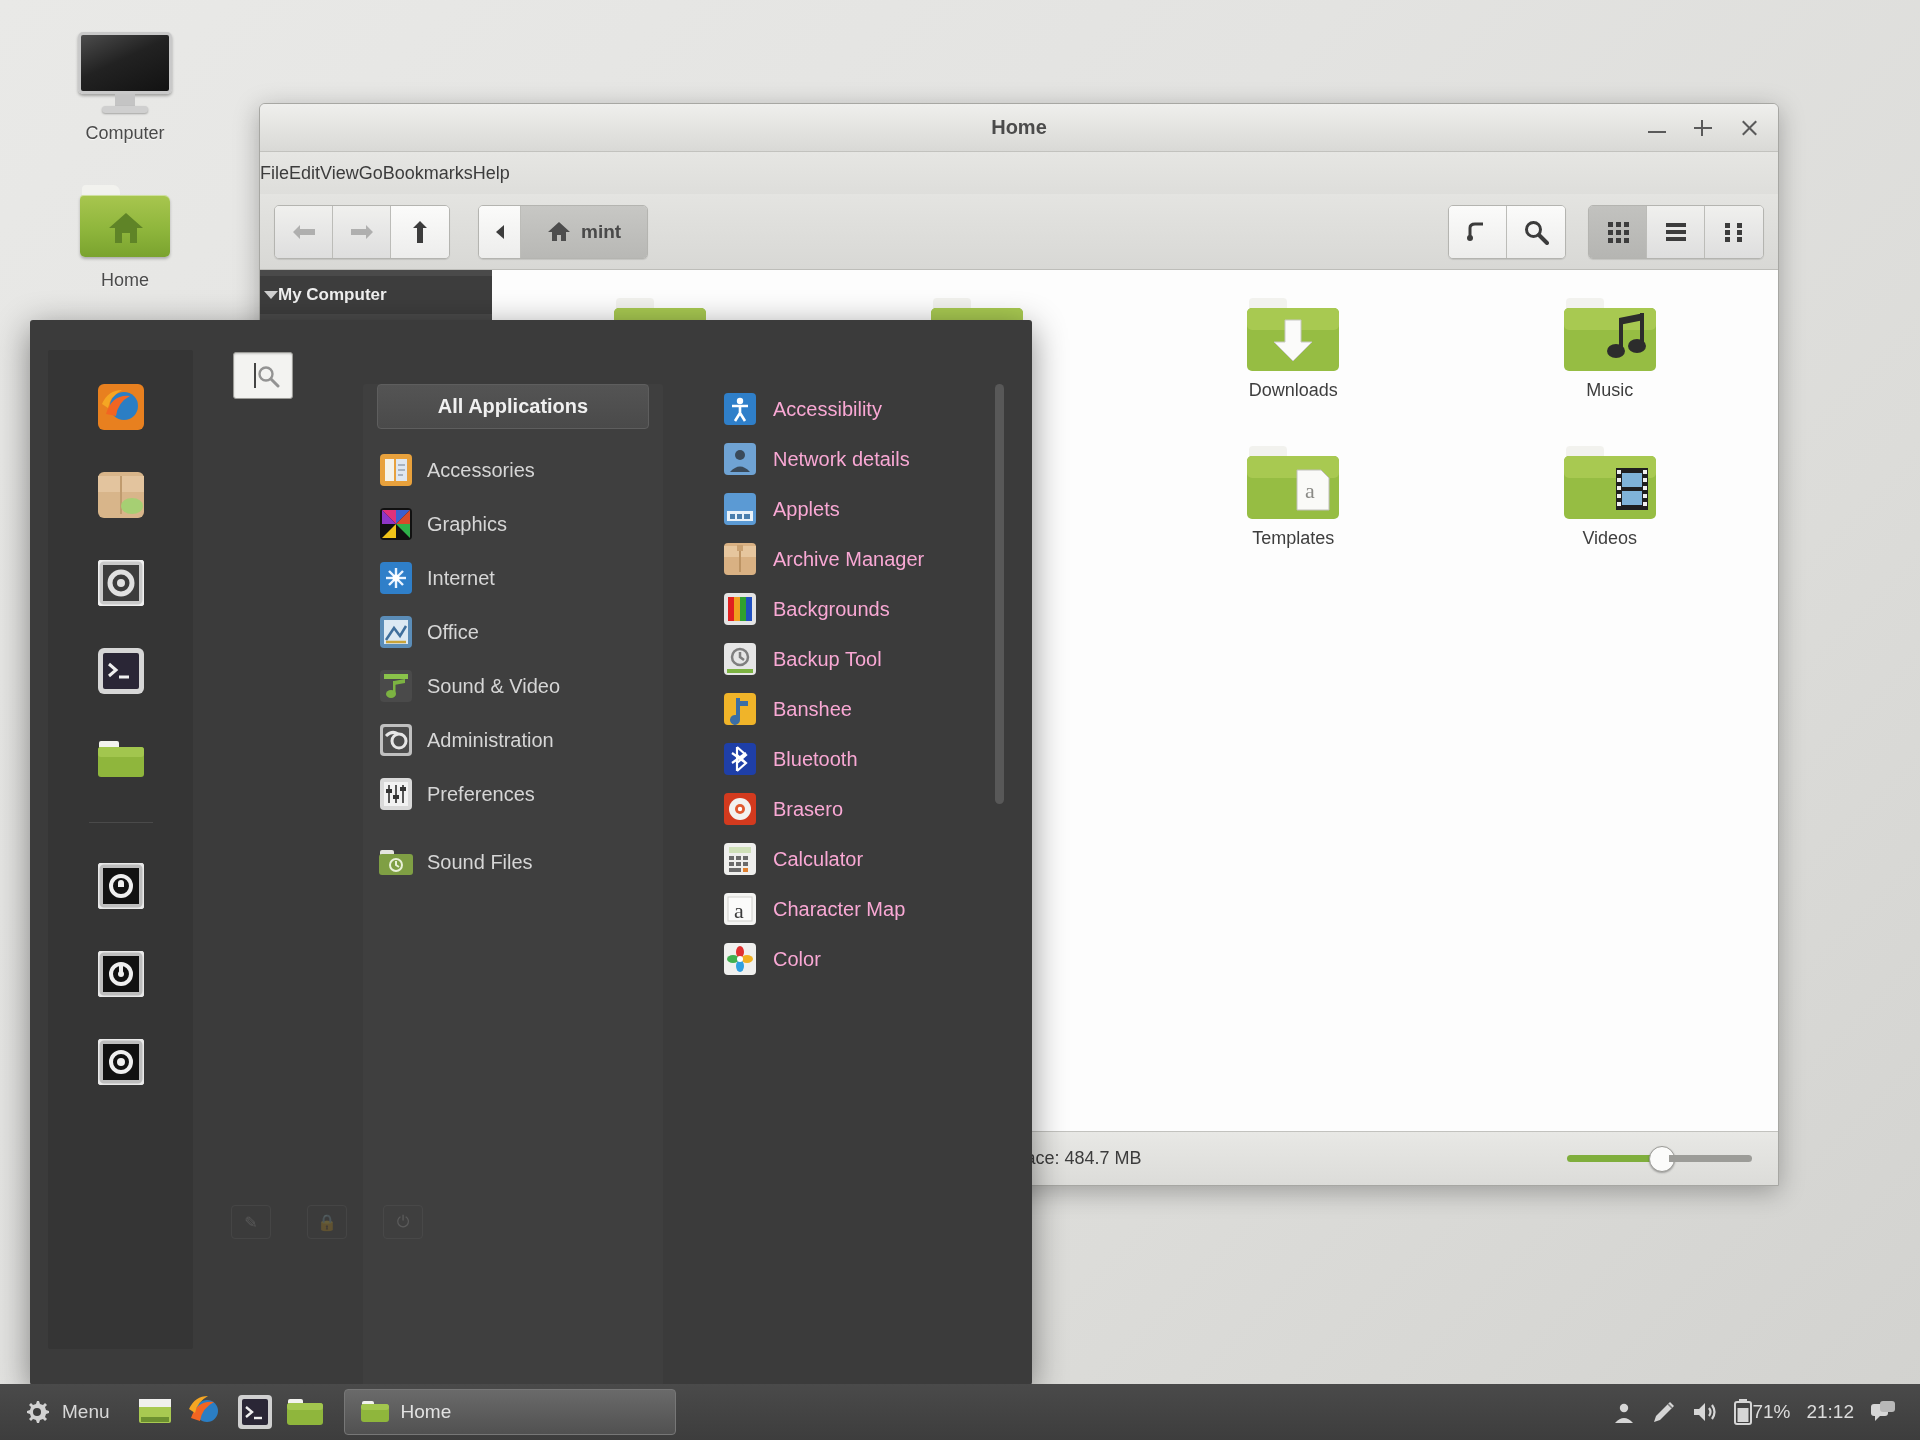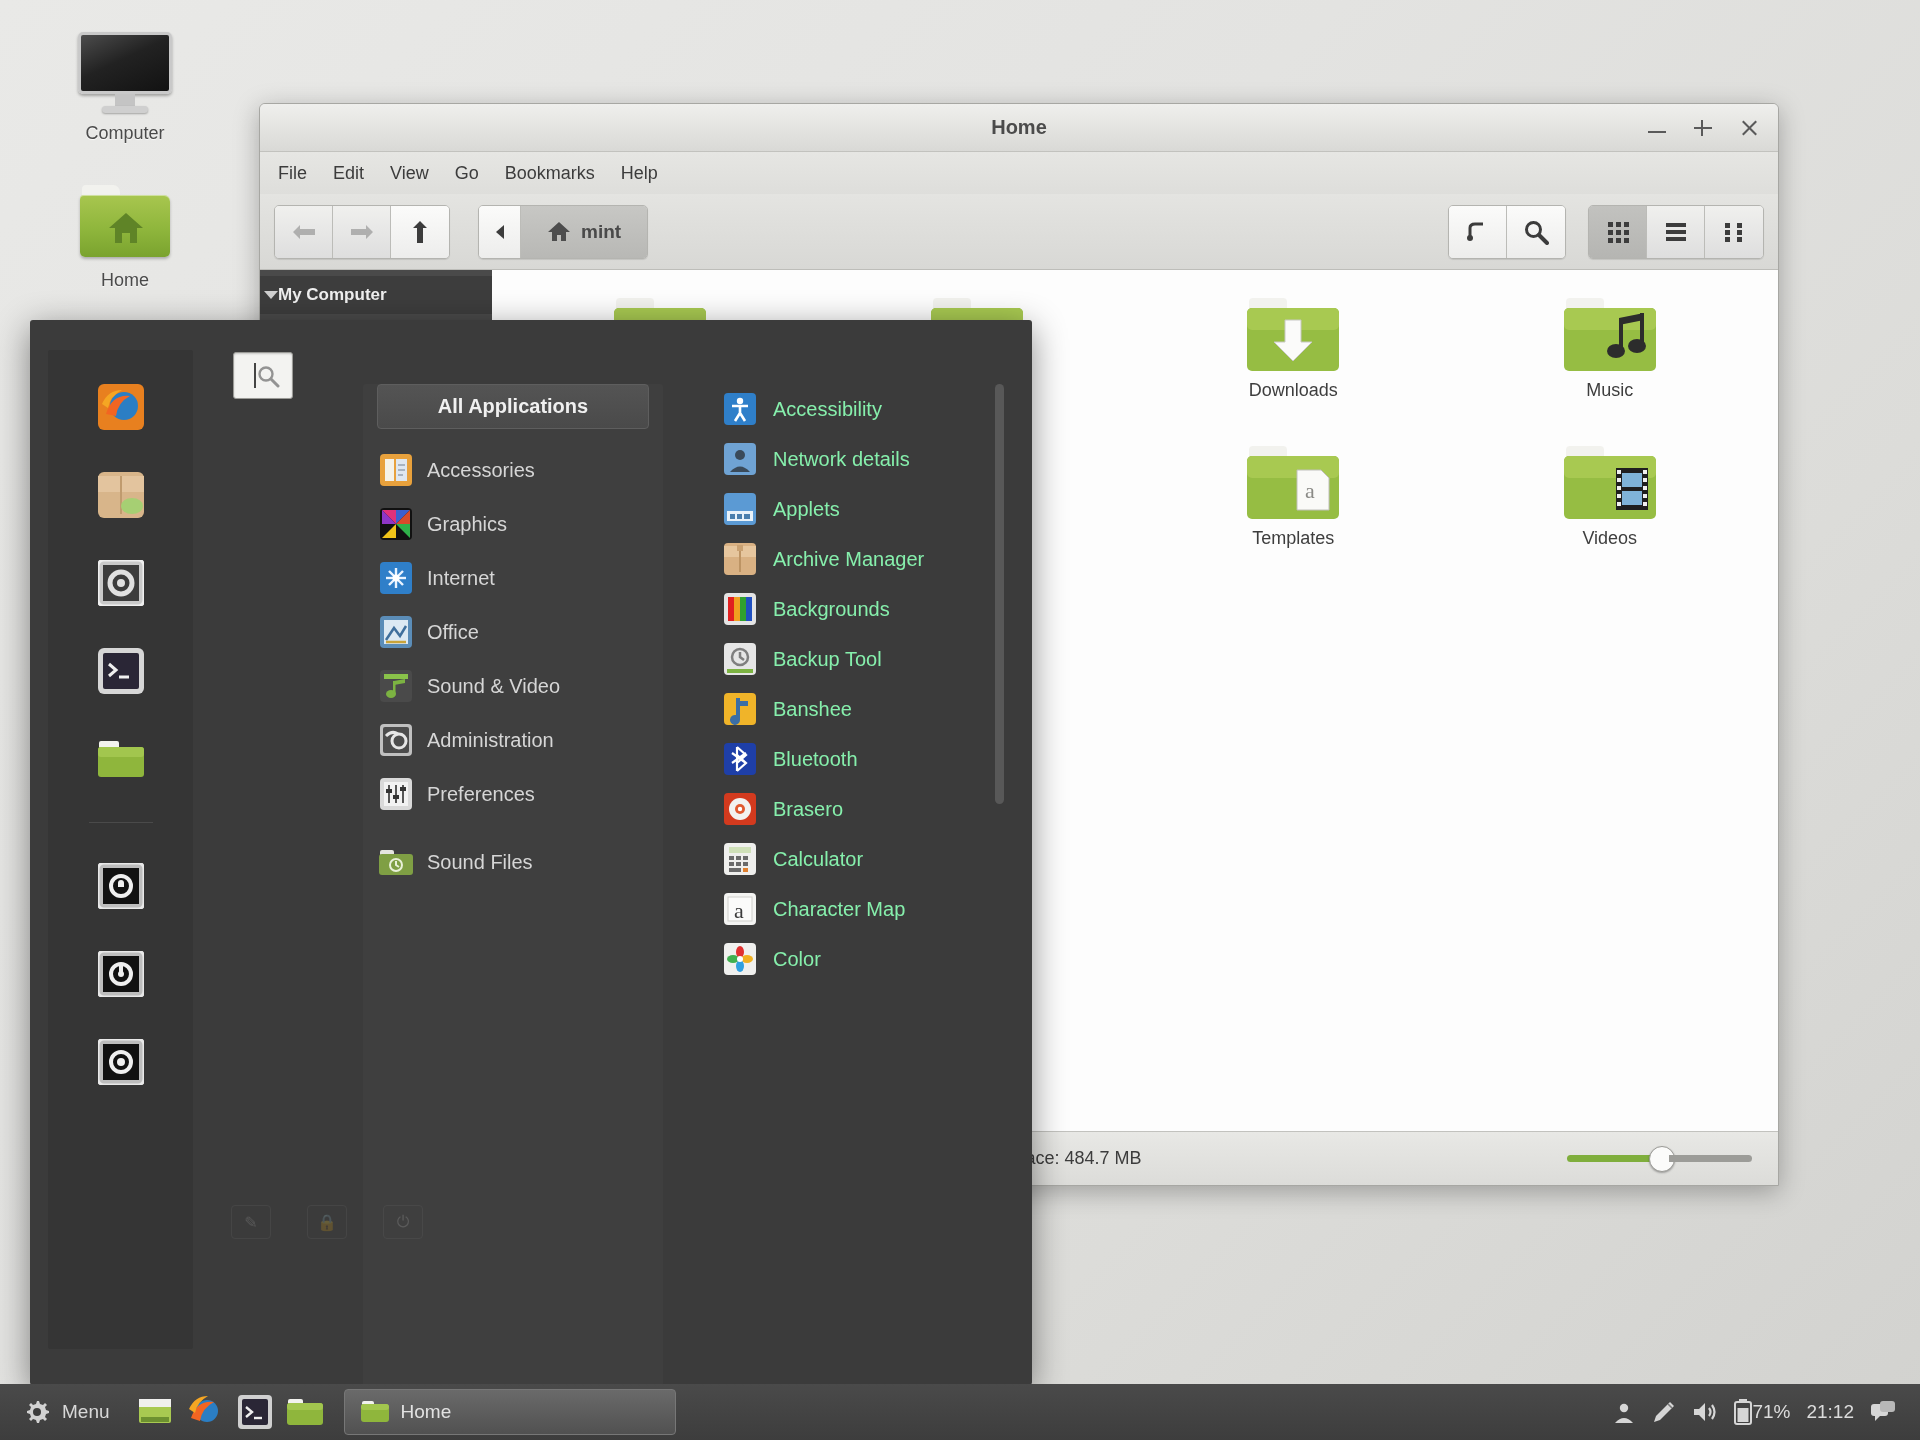"File" .menubar { gap: 26px -> none; padding-left: 18px -> none }
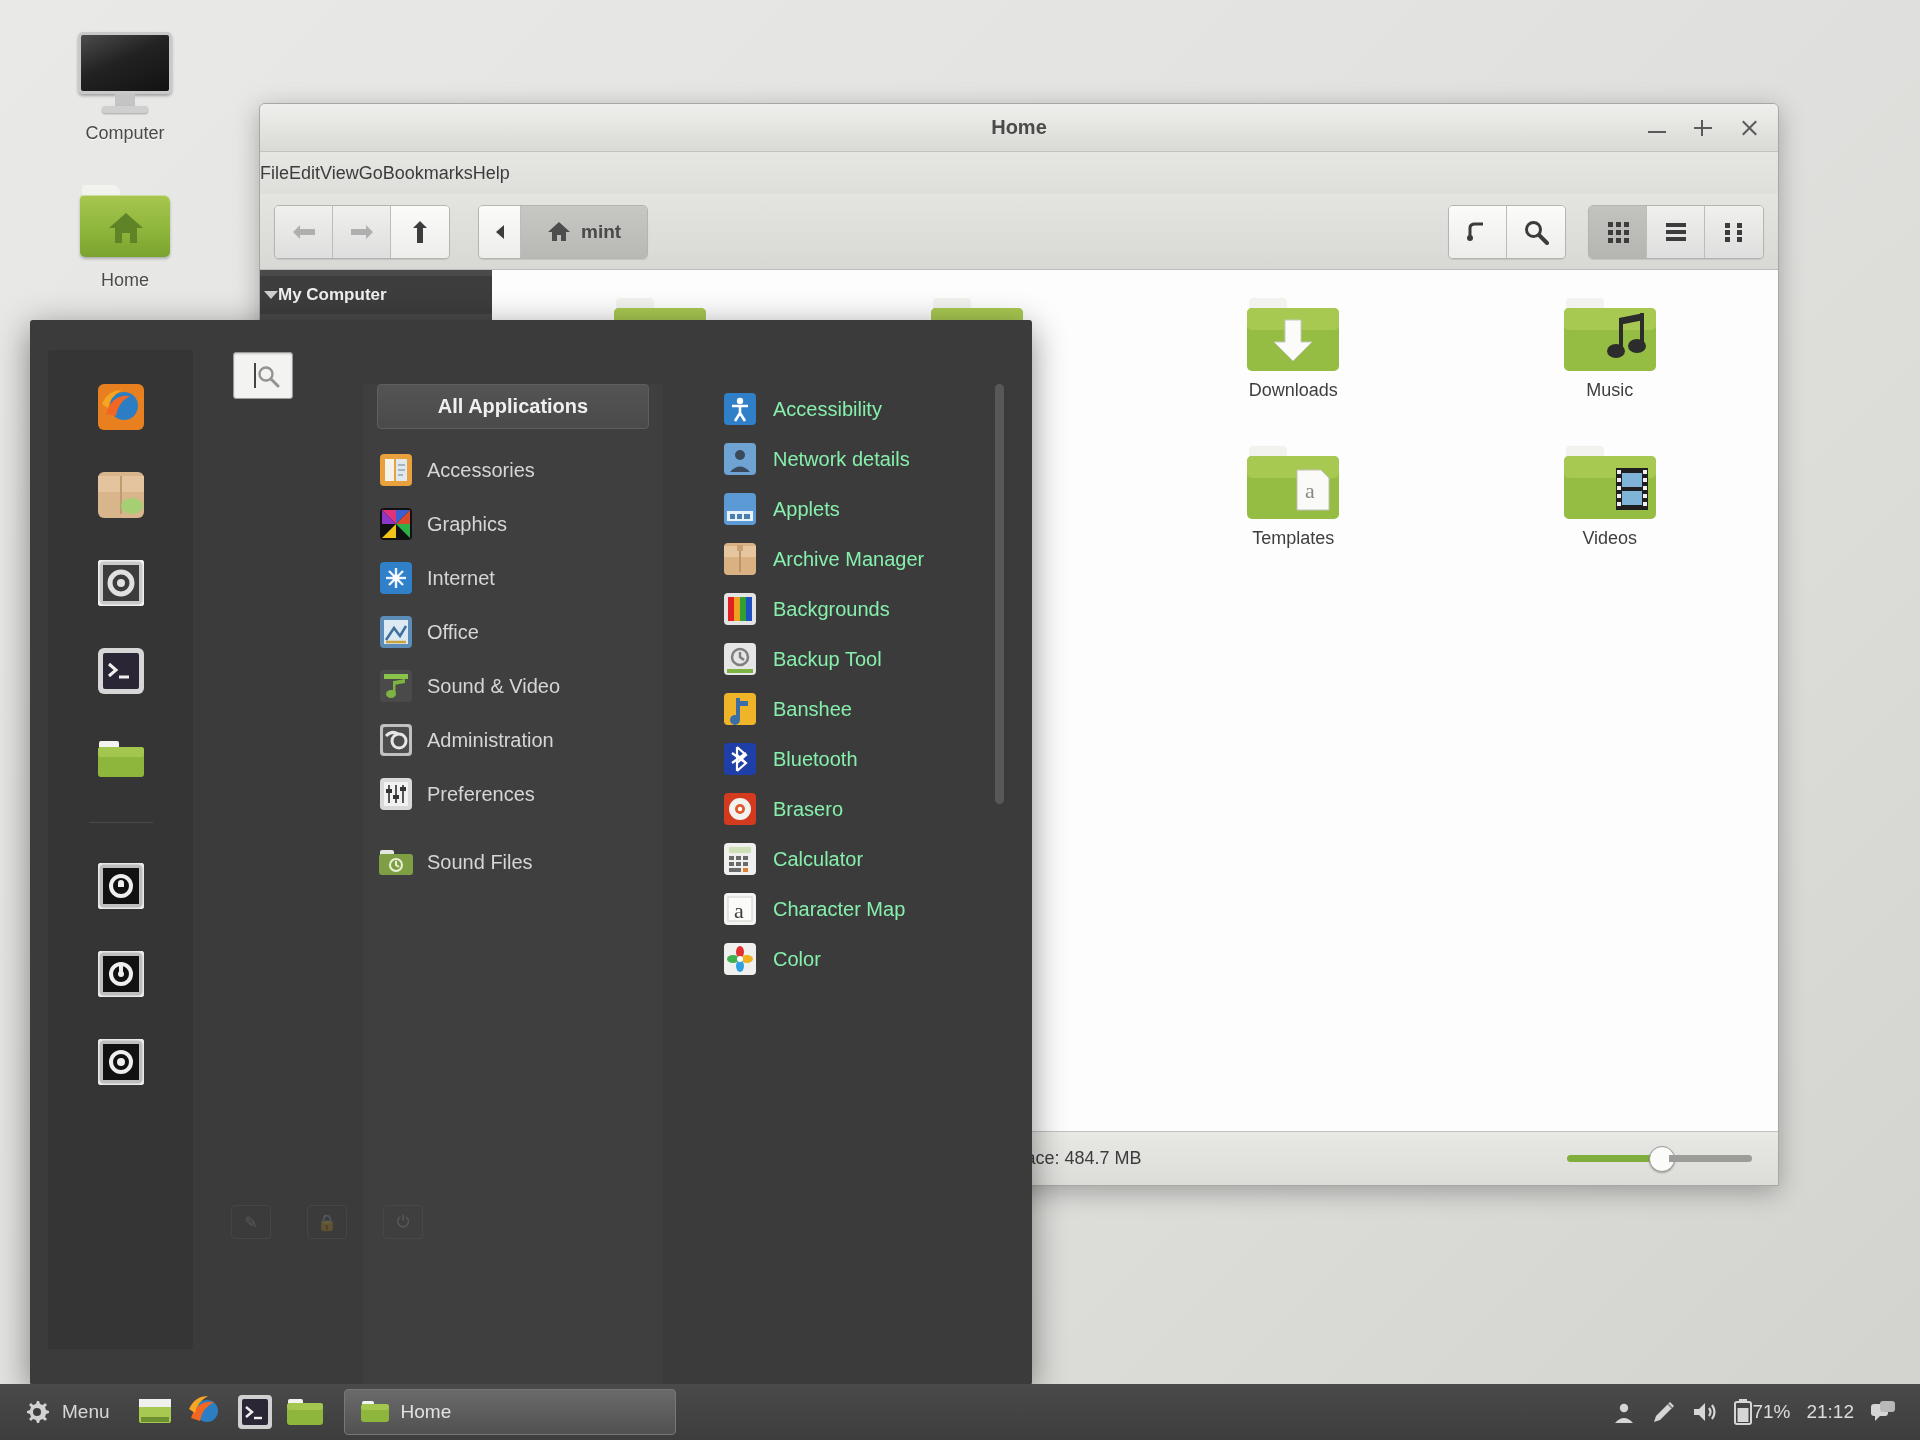"Accessibility" .appitem { color: #86efac -> #f9a8d4 }
